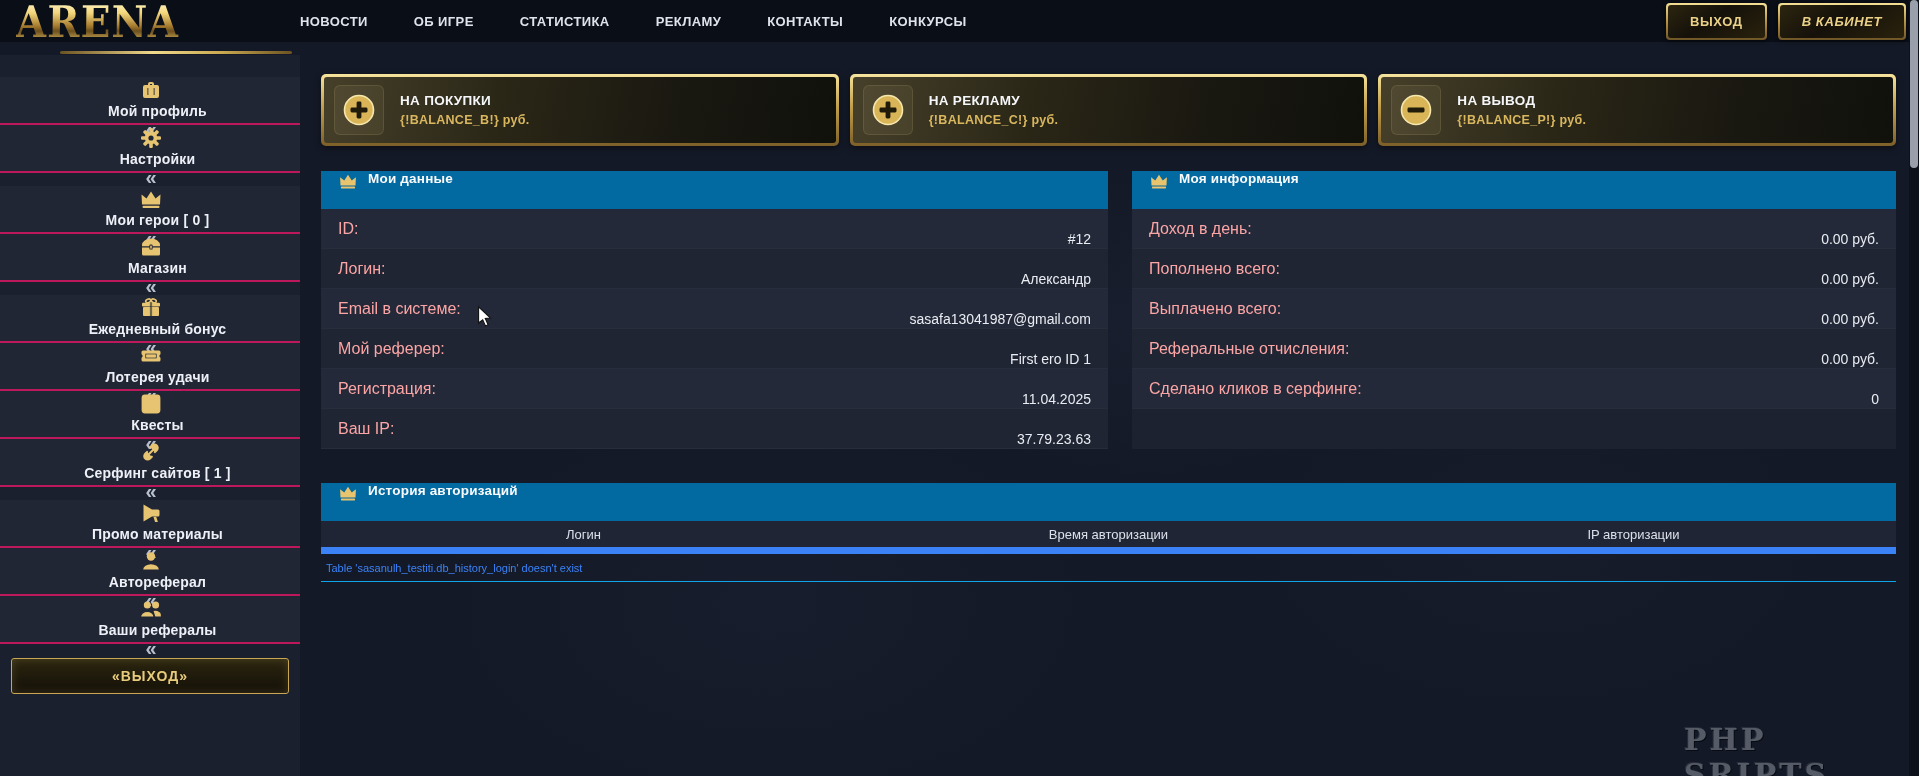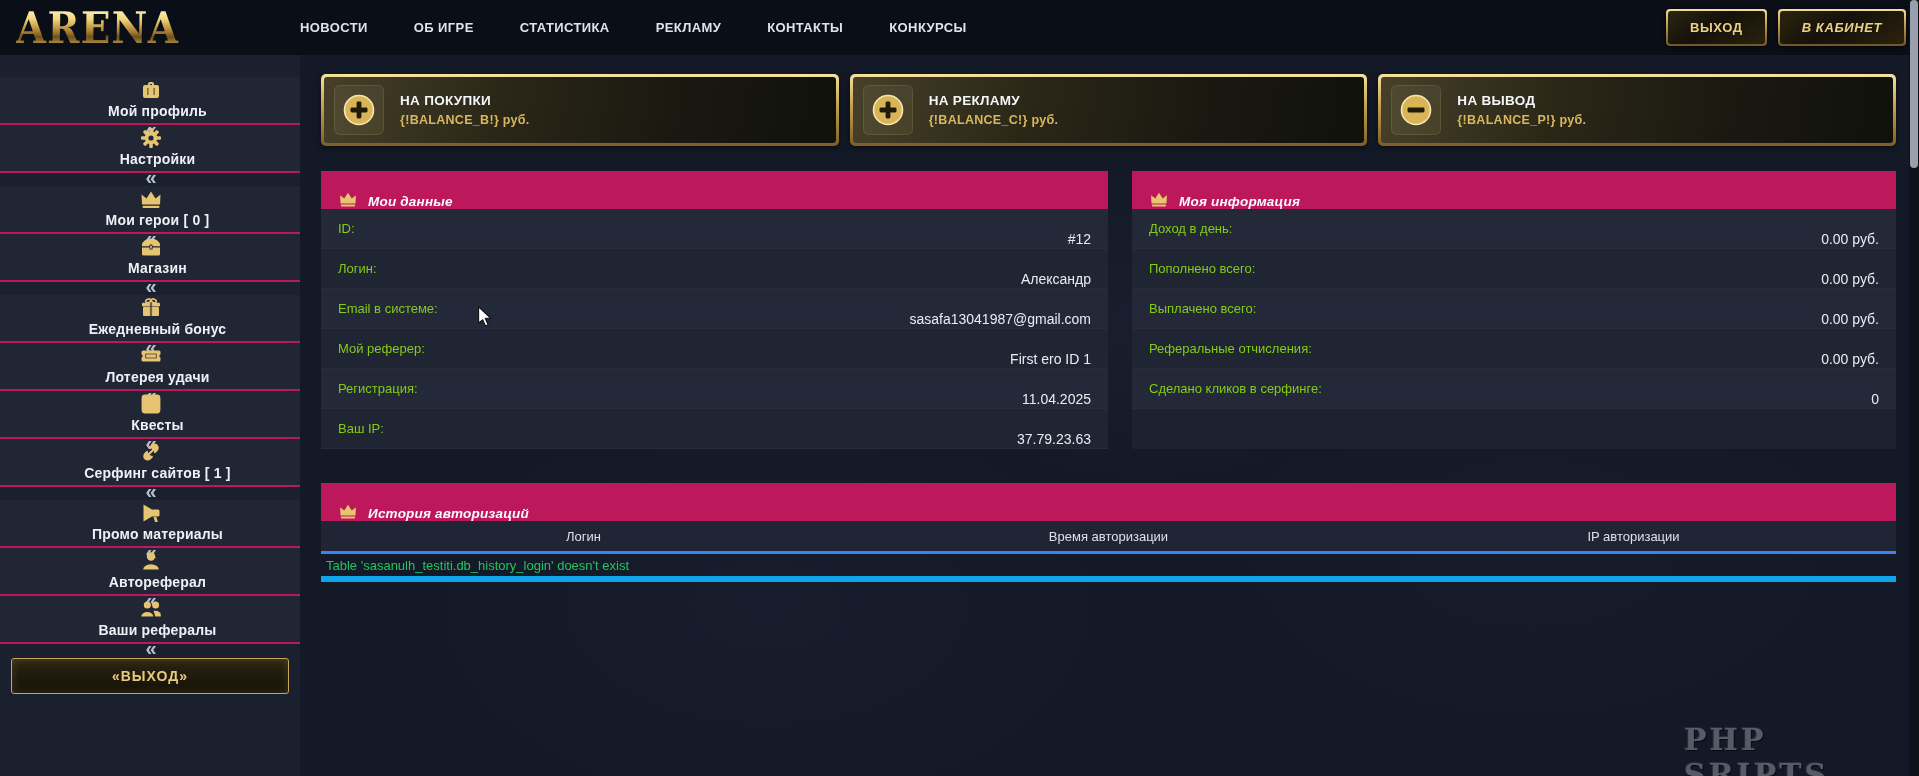"ARENA" .topbar { height: 55px -> 42px }
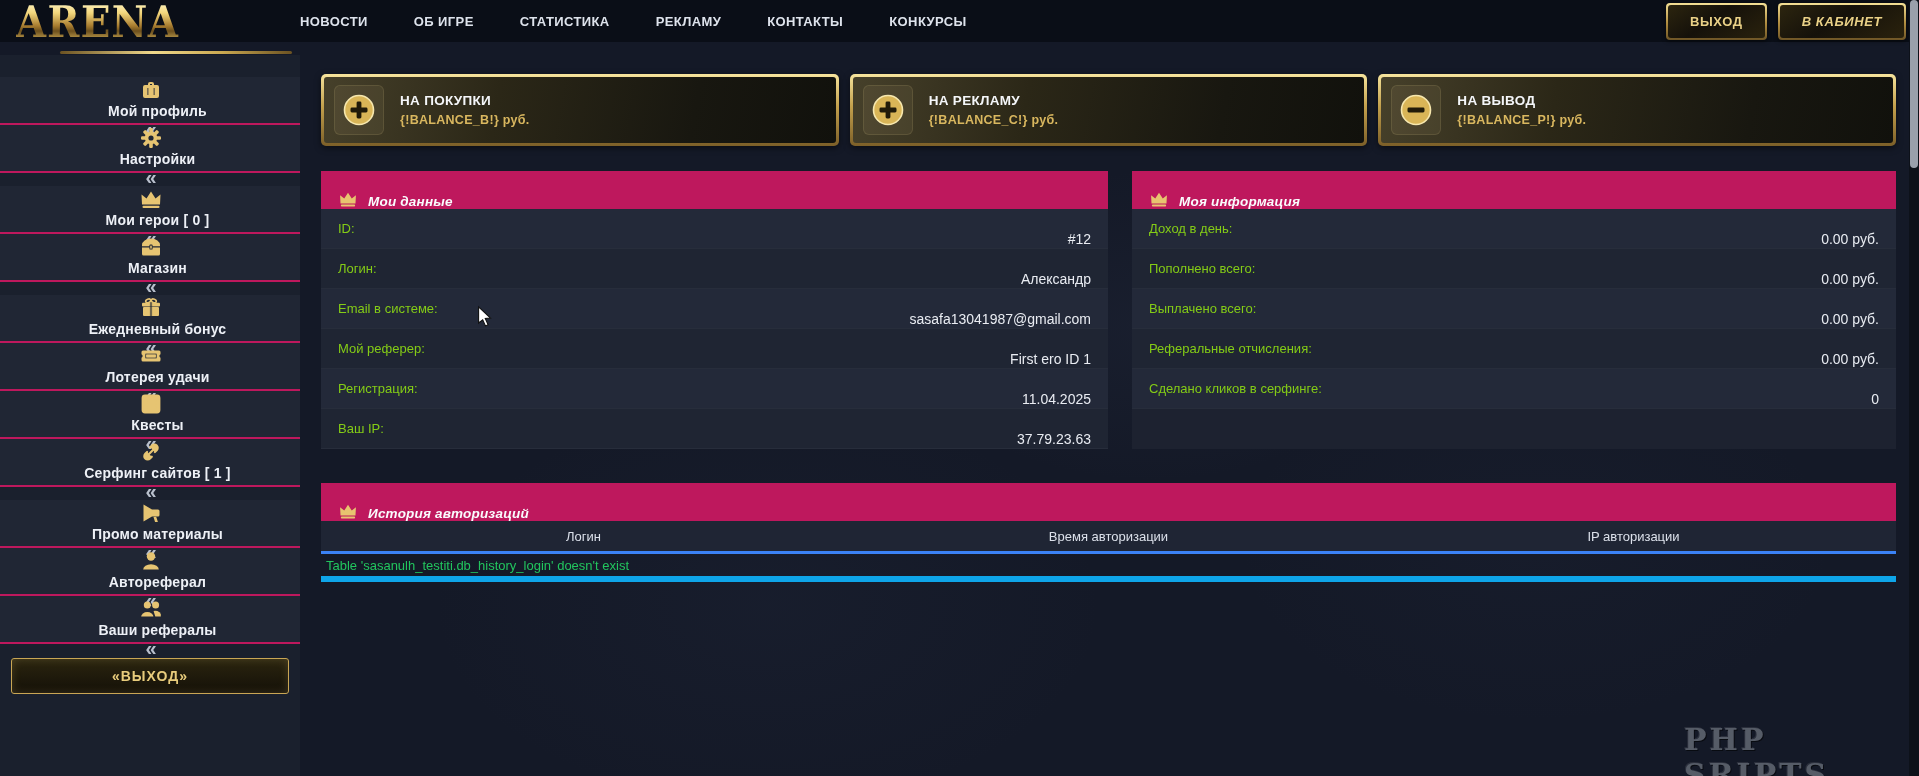"Мои данные" .phead { align-items: flex-end -> flex-start; background: #be185d -> #0369a1; font-style: italic -> none }
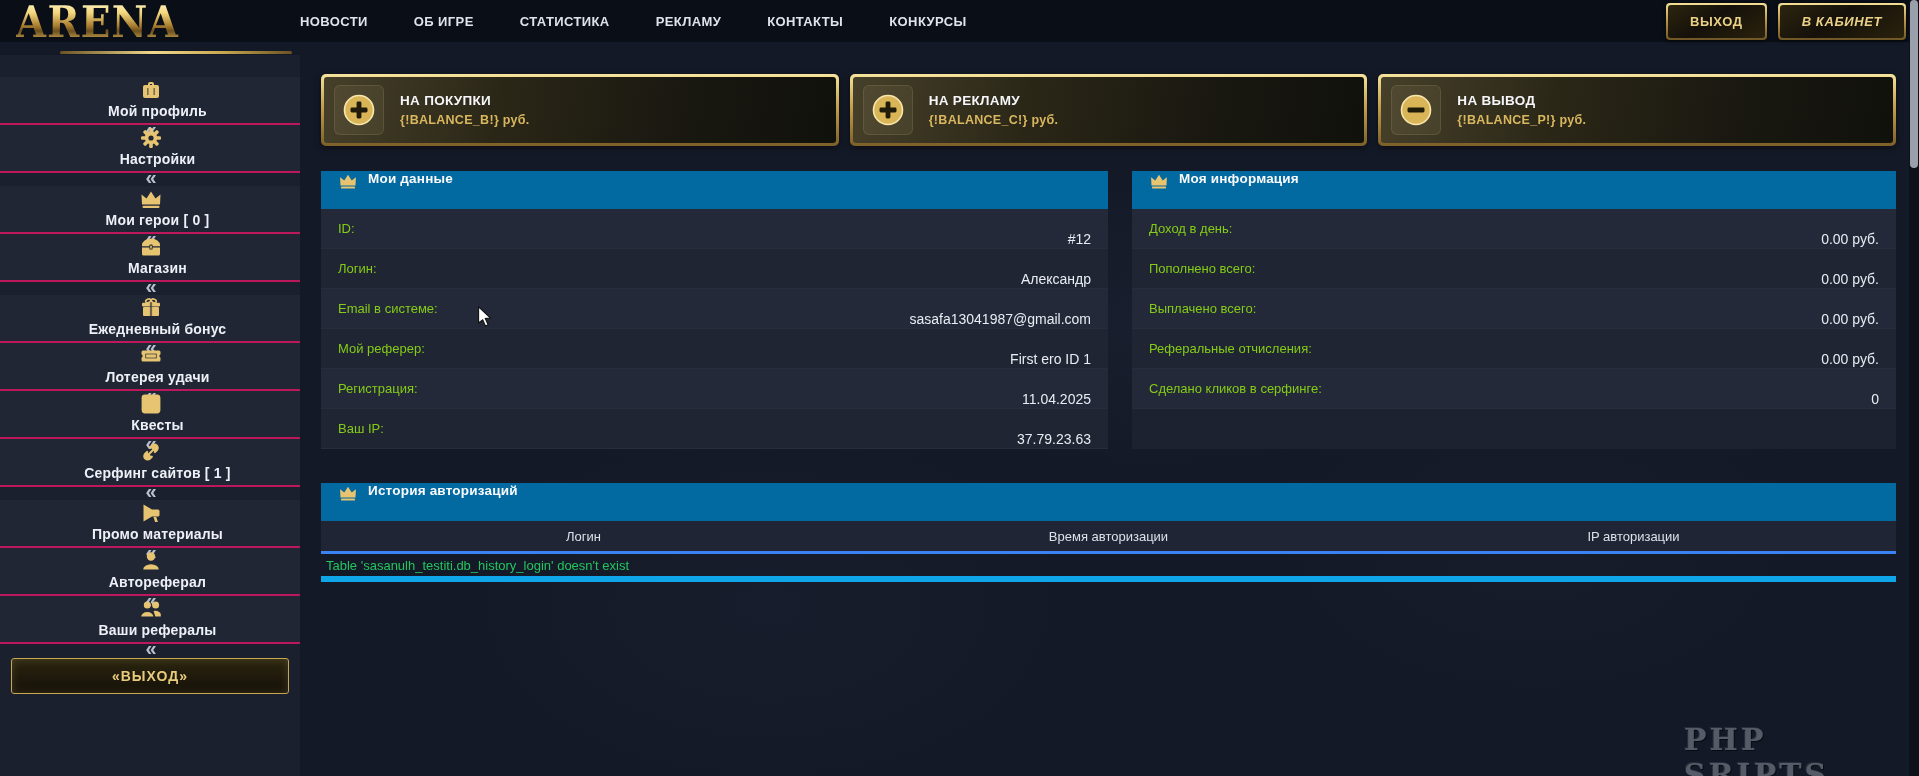"ID:" .plabel { color: #84cc16 -> #fca5a5; font-size: 13px -> 16px }
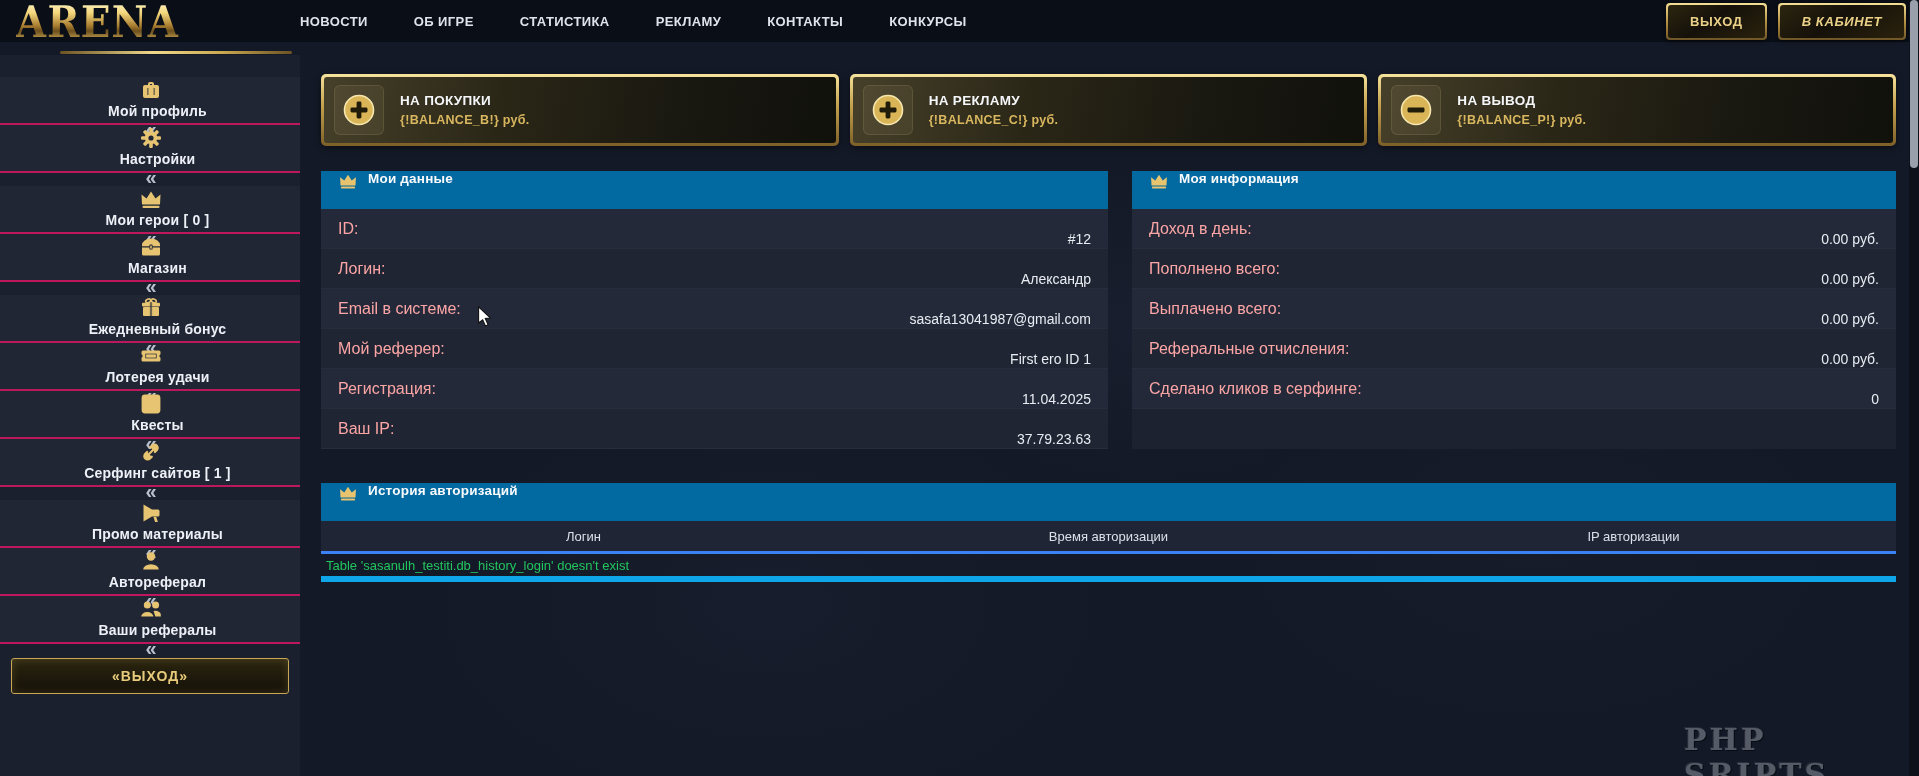"Логин" .hist-cols { border-bottom: 3px solid #3b82f6 -> 7px solid #3b82f6 }
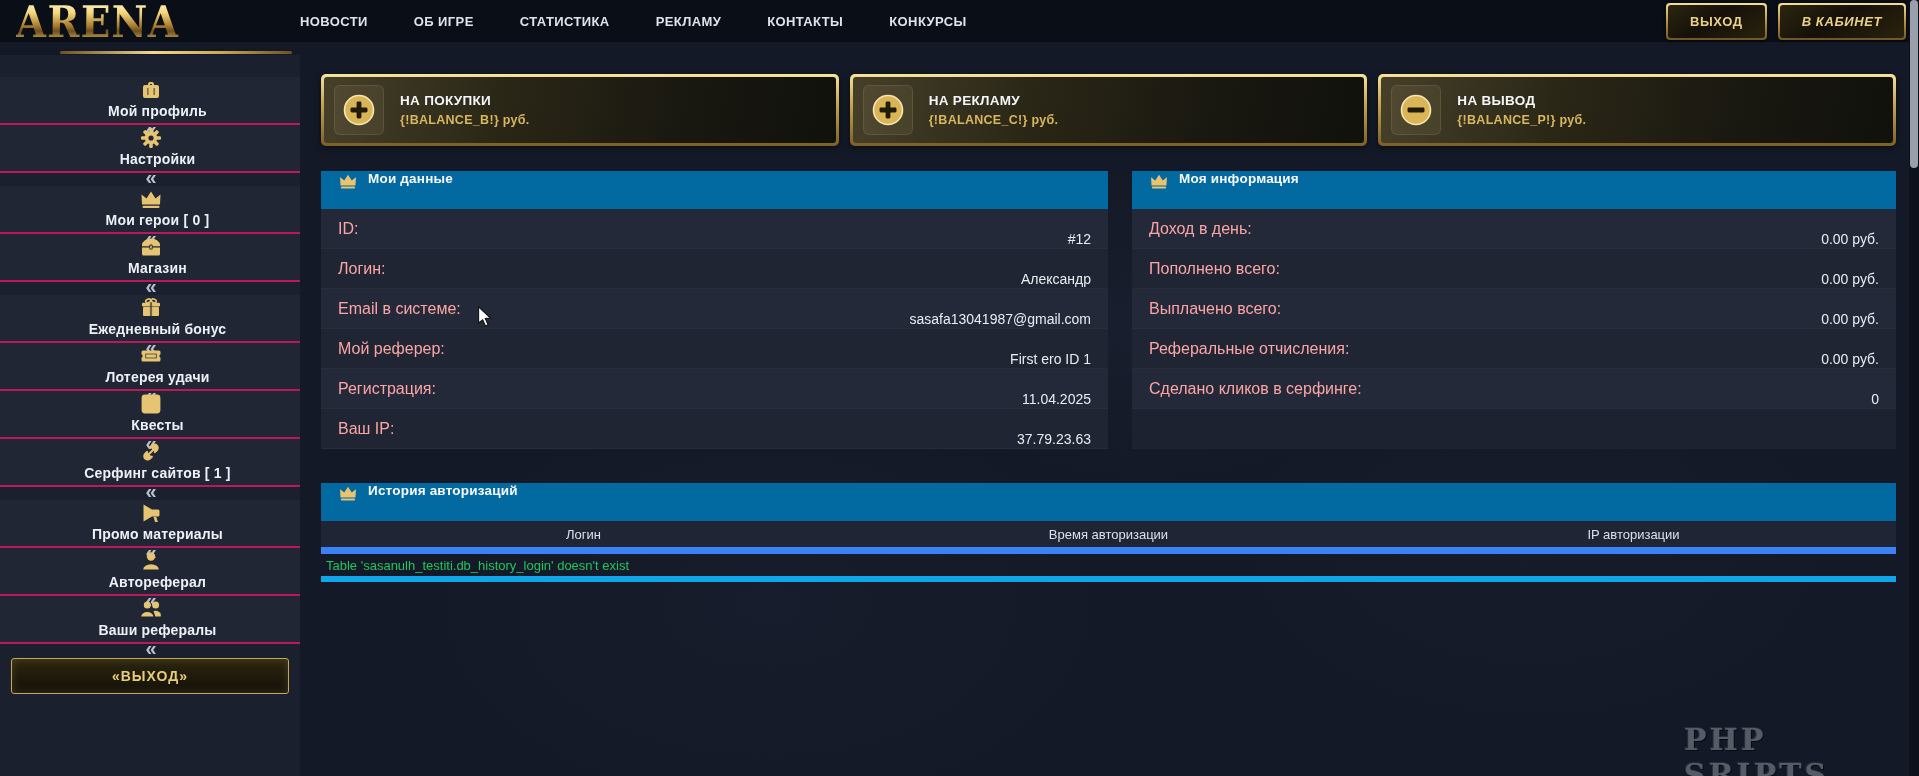"Table" .hist-error { border-bottom: 6px solid #0ea5e9 -> 1px solid #0ea5e9; color: #22c55e -> #3b82f6; font-size: 13px -> 11px }
